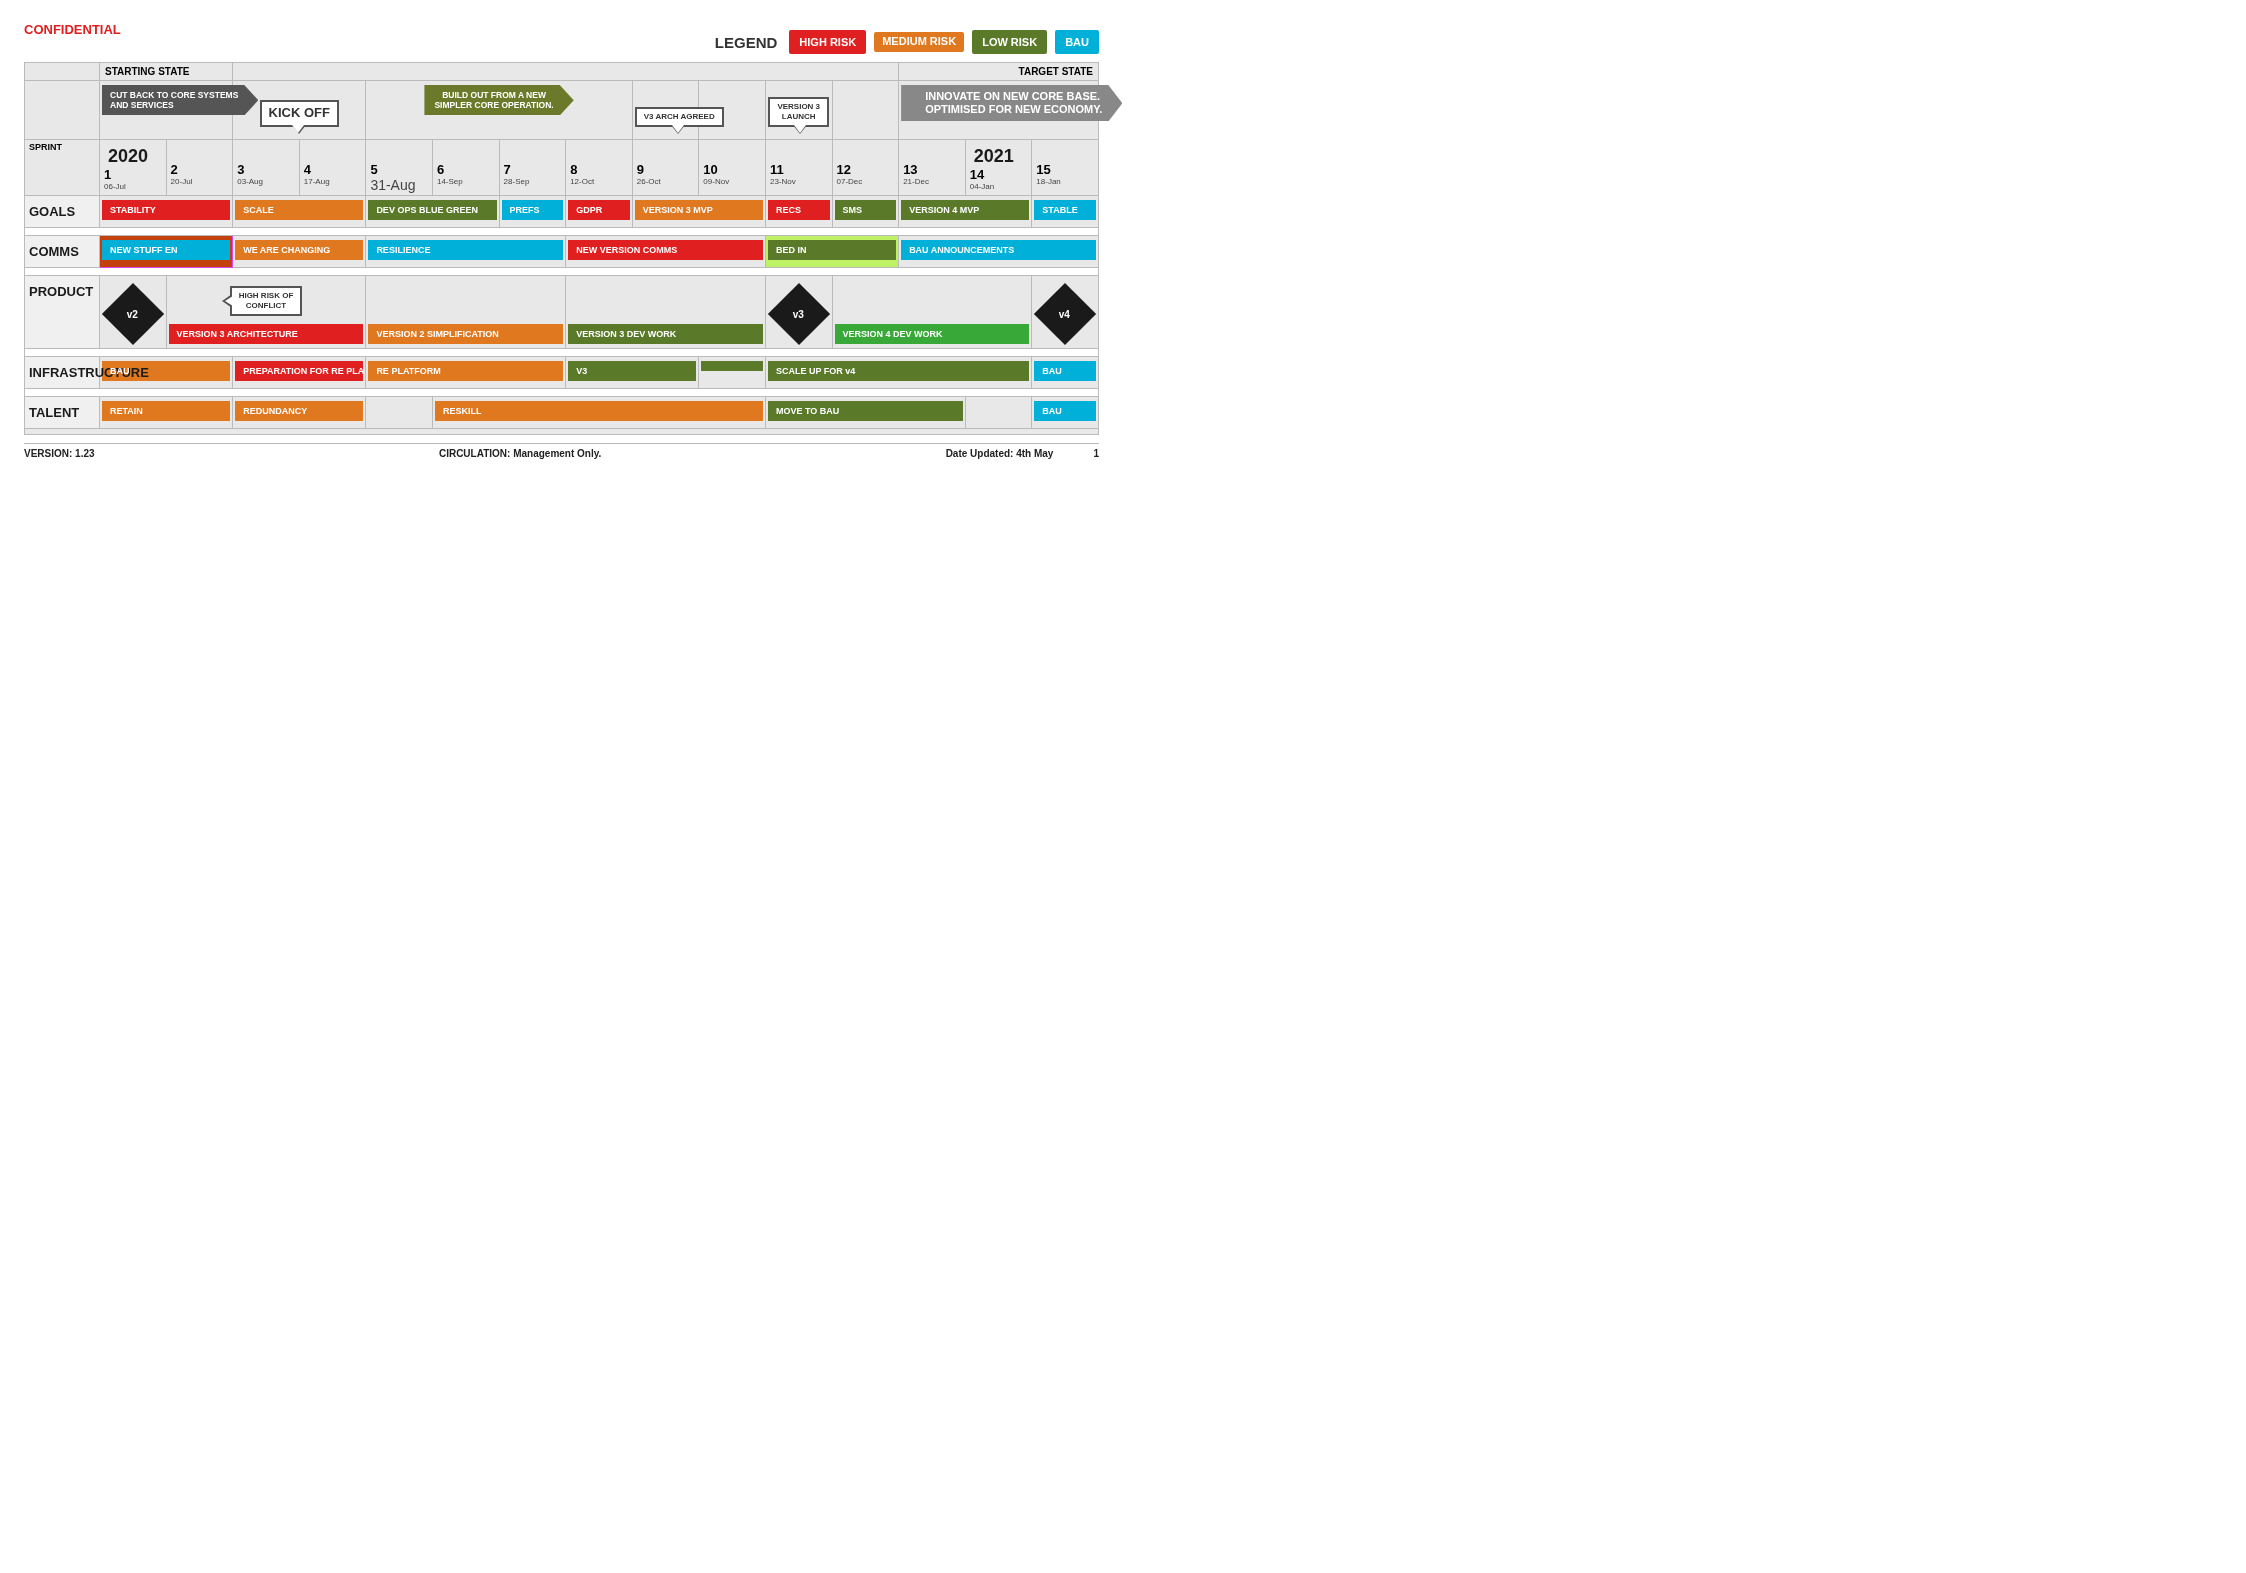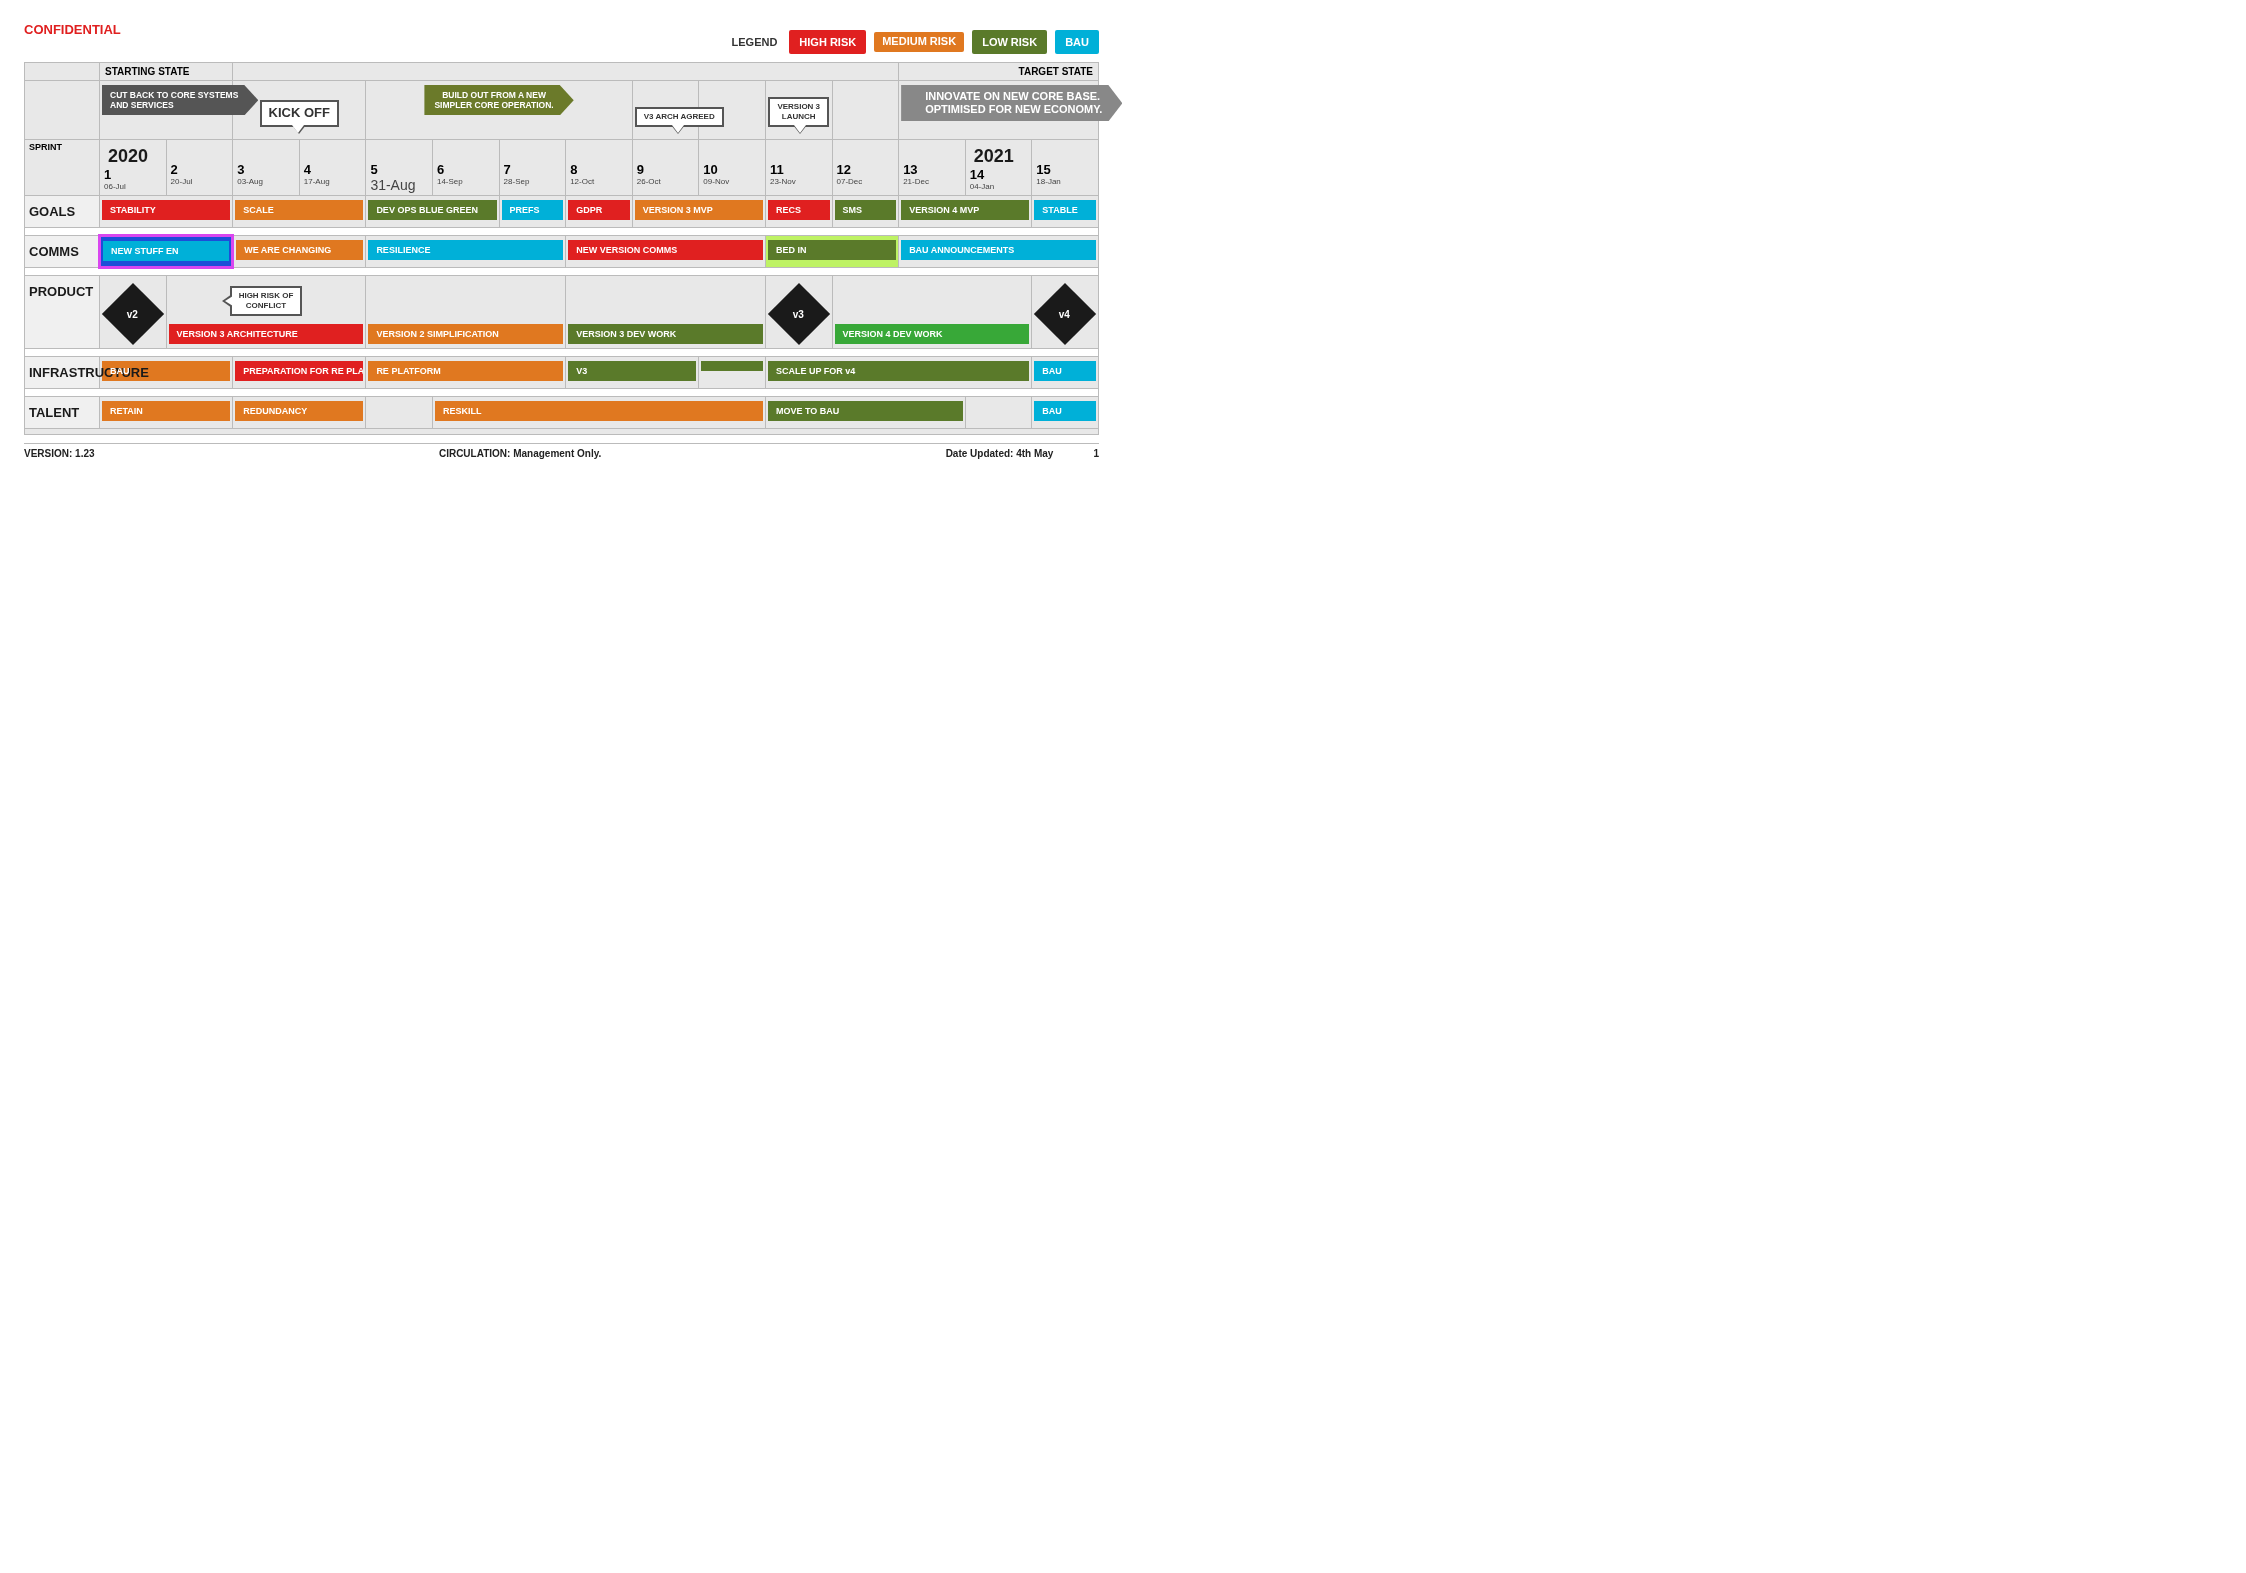"LEGEND" .legend-label { font-size: 11px -> 15px }
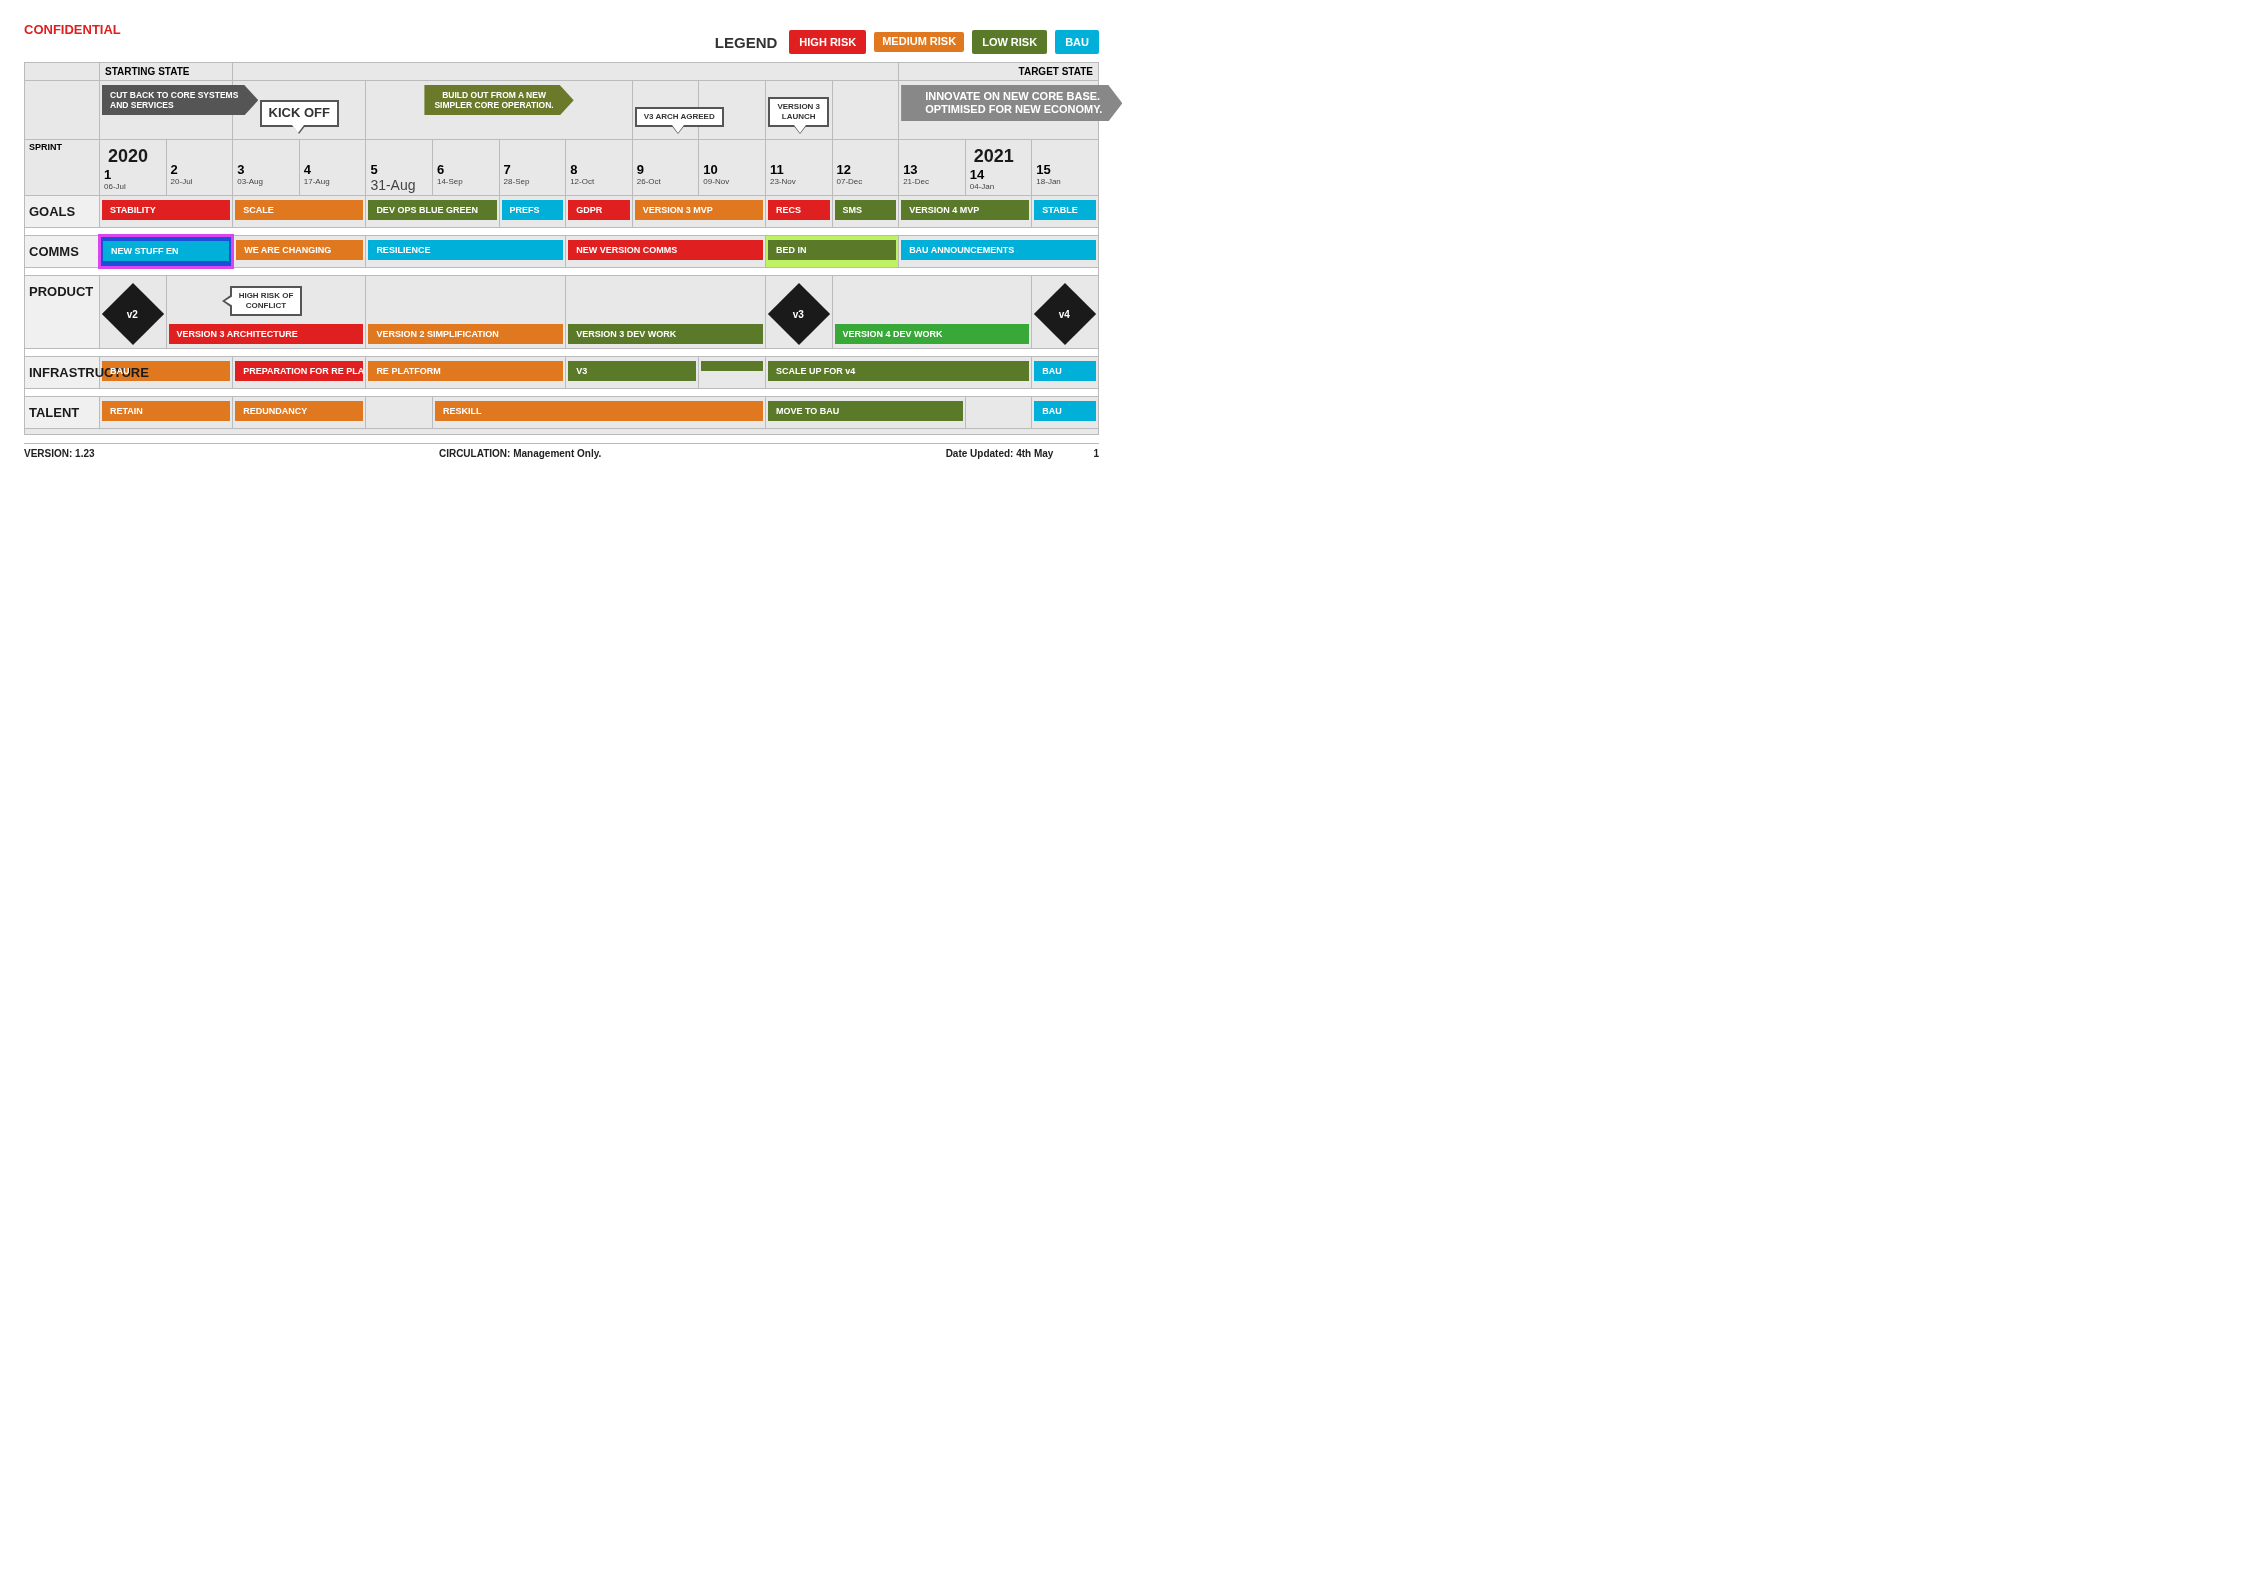"NEW STUFF EN" td { background: #1d4ed8 -> #c2410c; border: 3px solid #d946ef -> 1px solid #d946ef }
